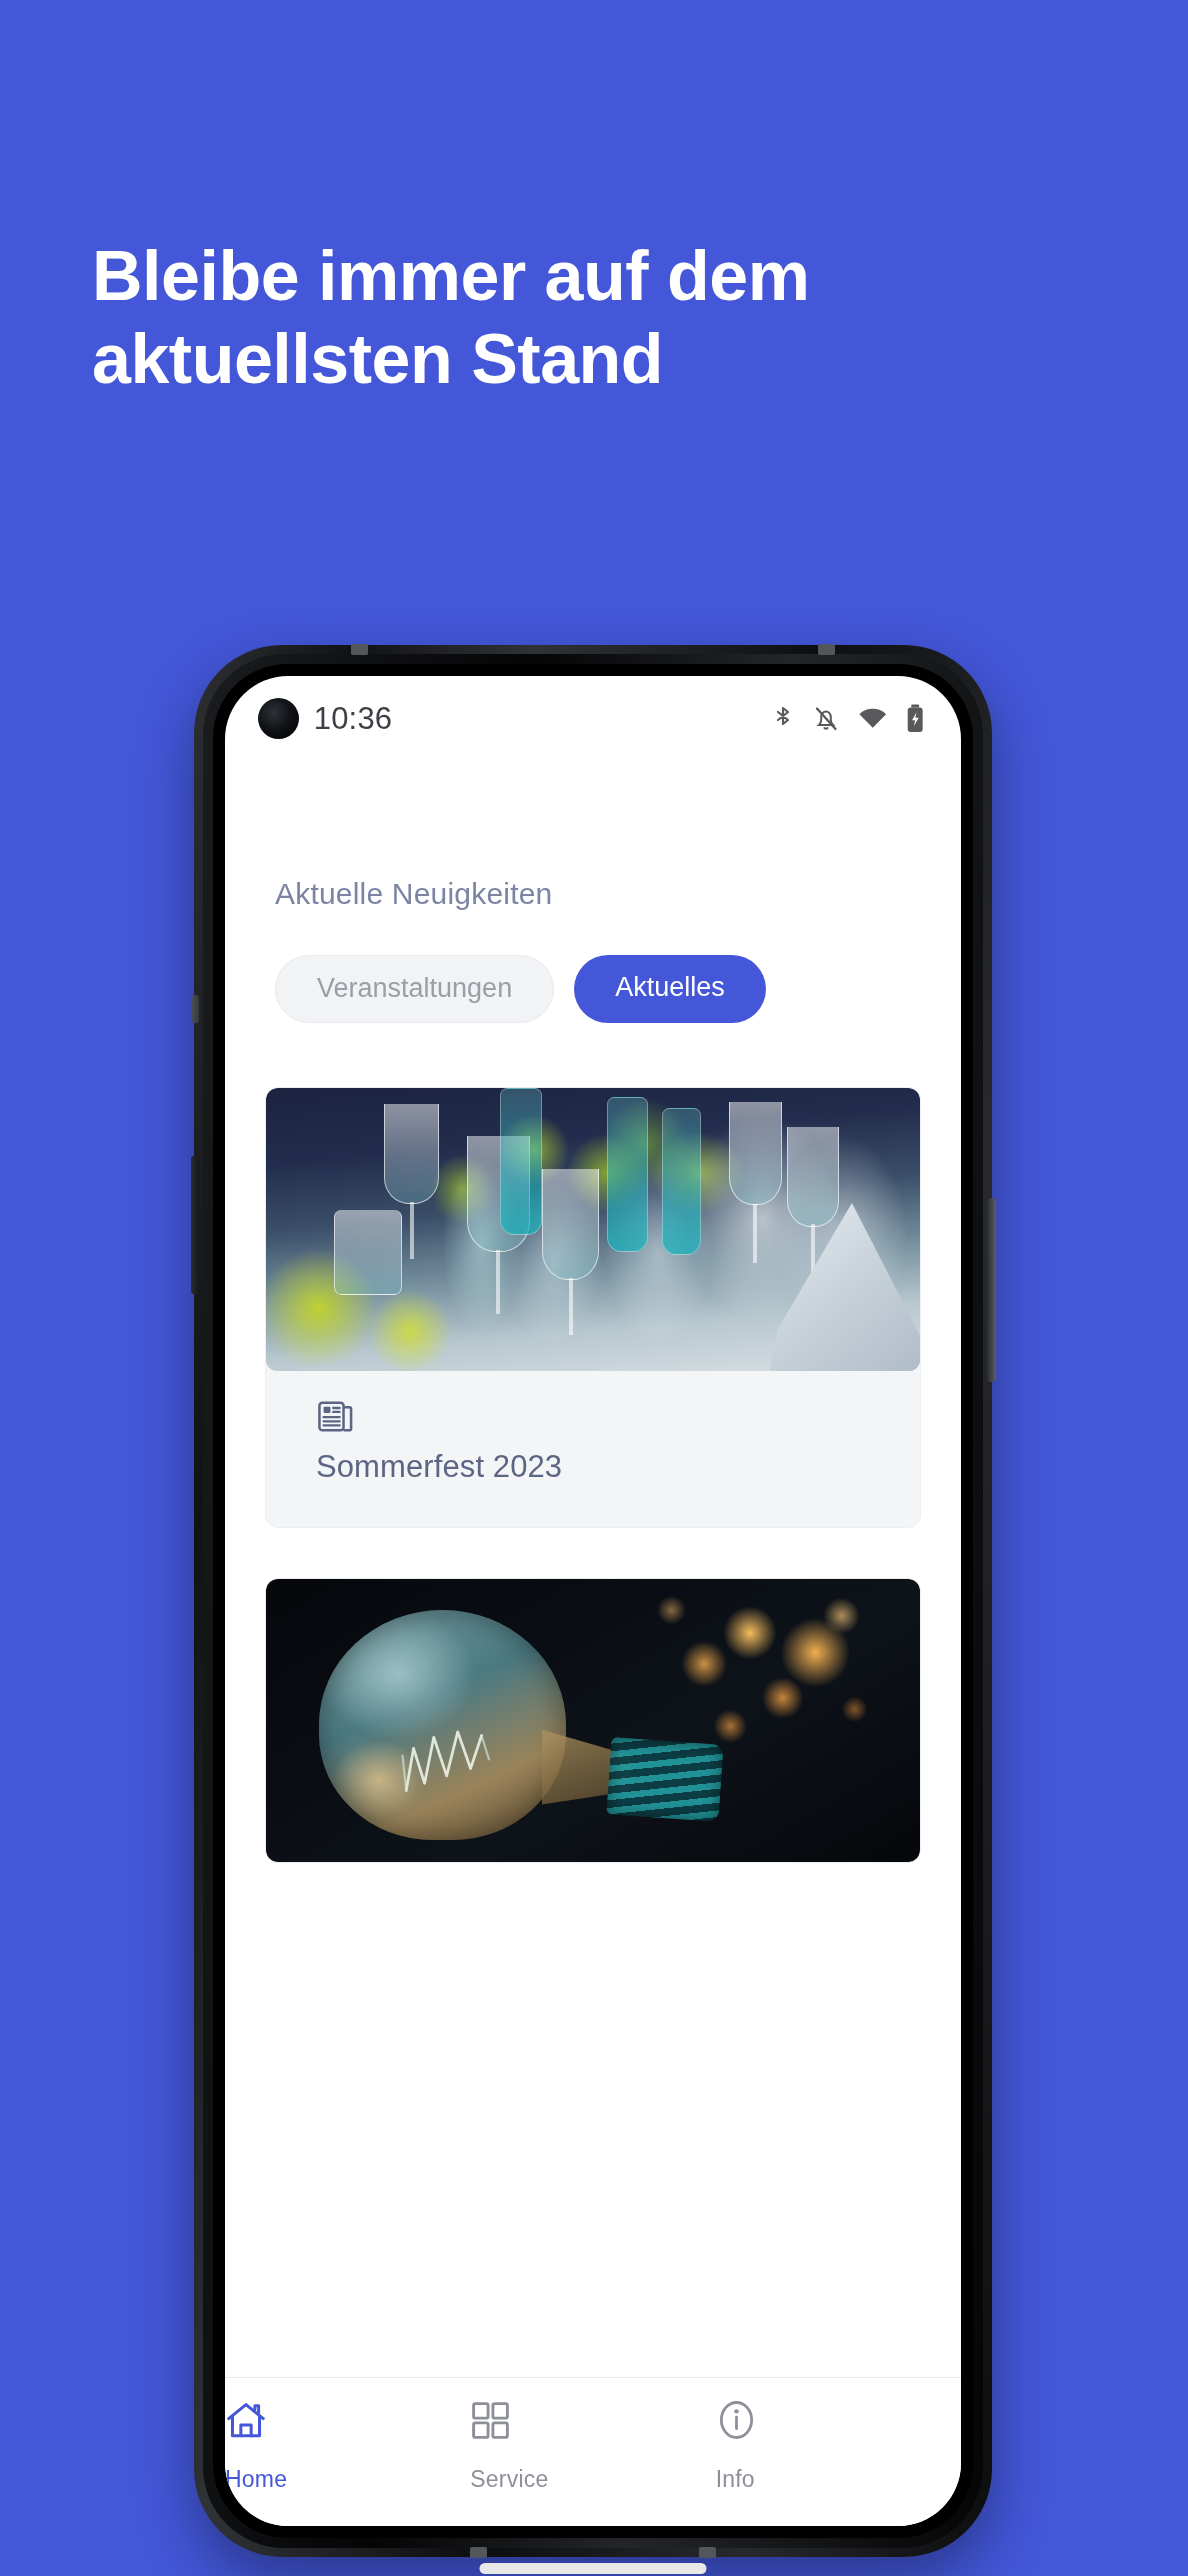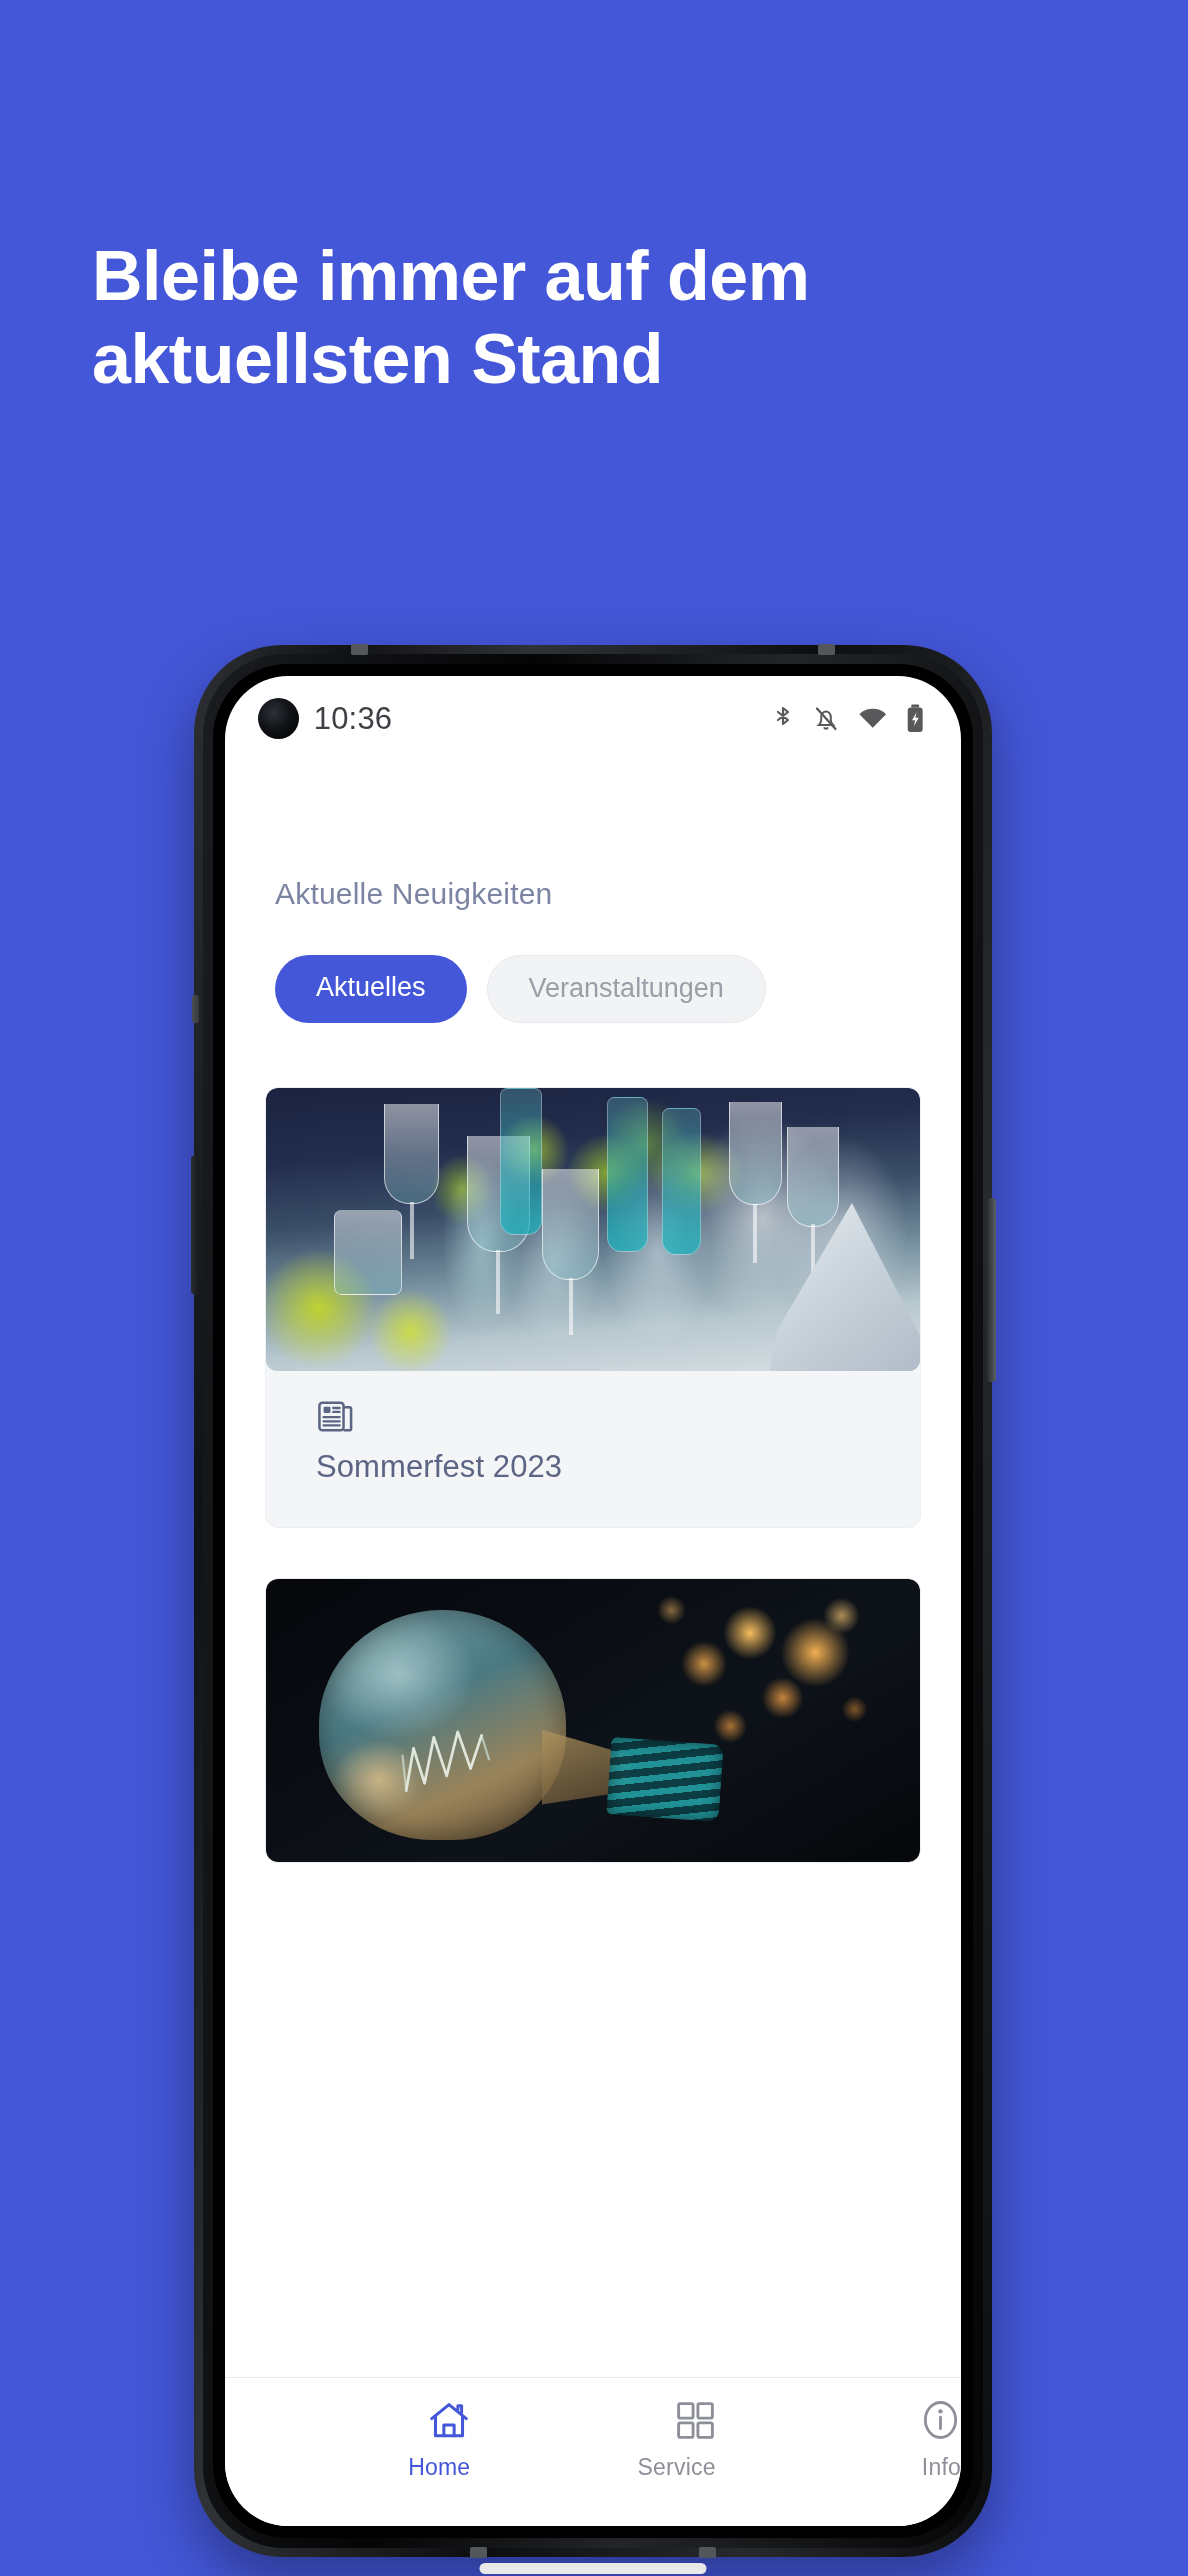"Aktuelles" div.pill { order: before "Veranstaltungen" -> after "Veranstaltungen" }
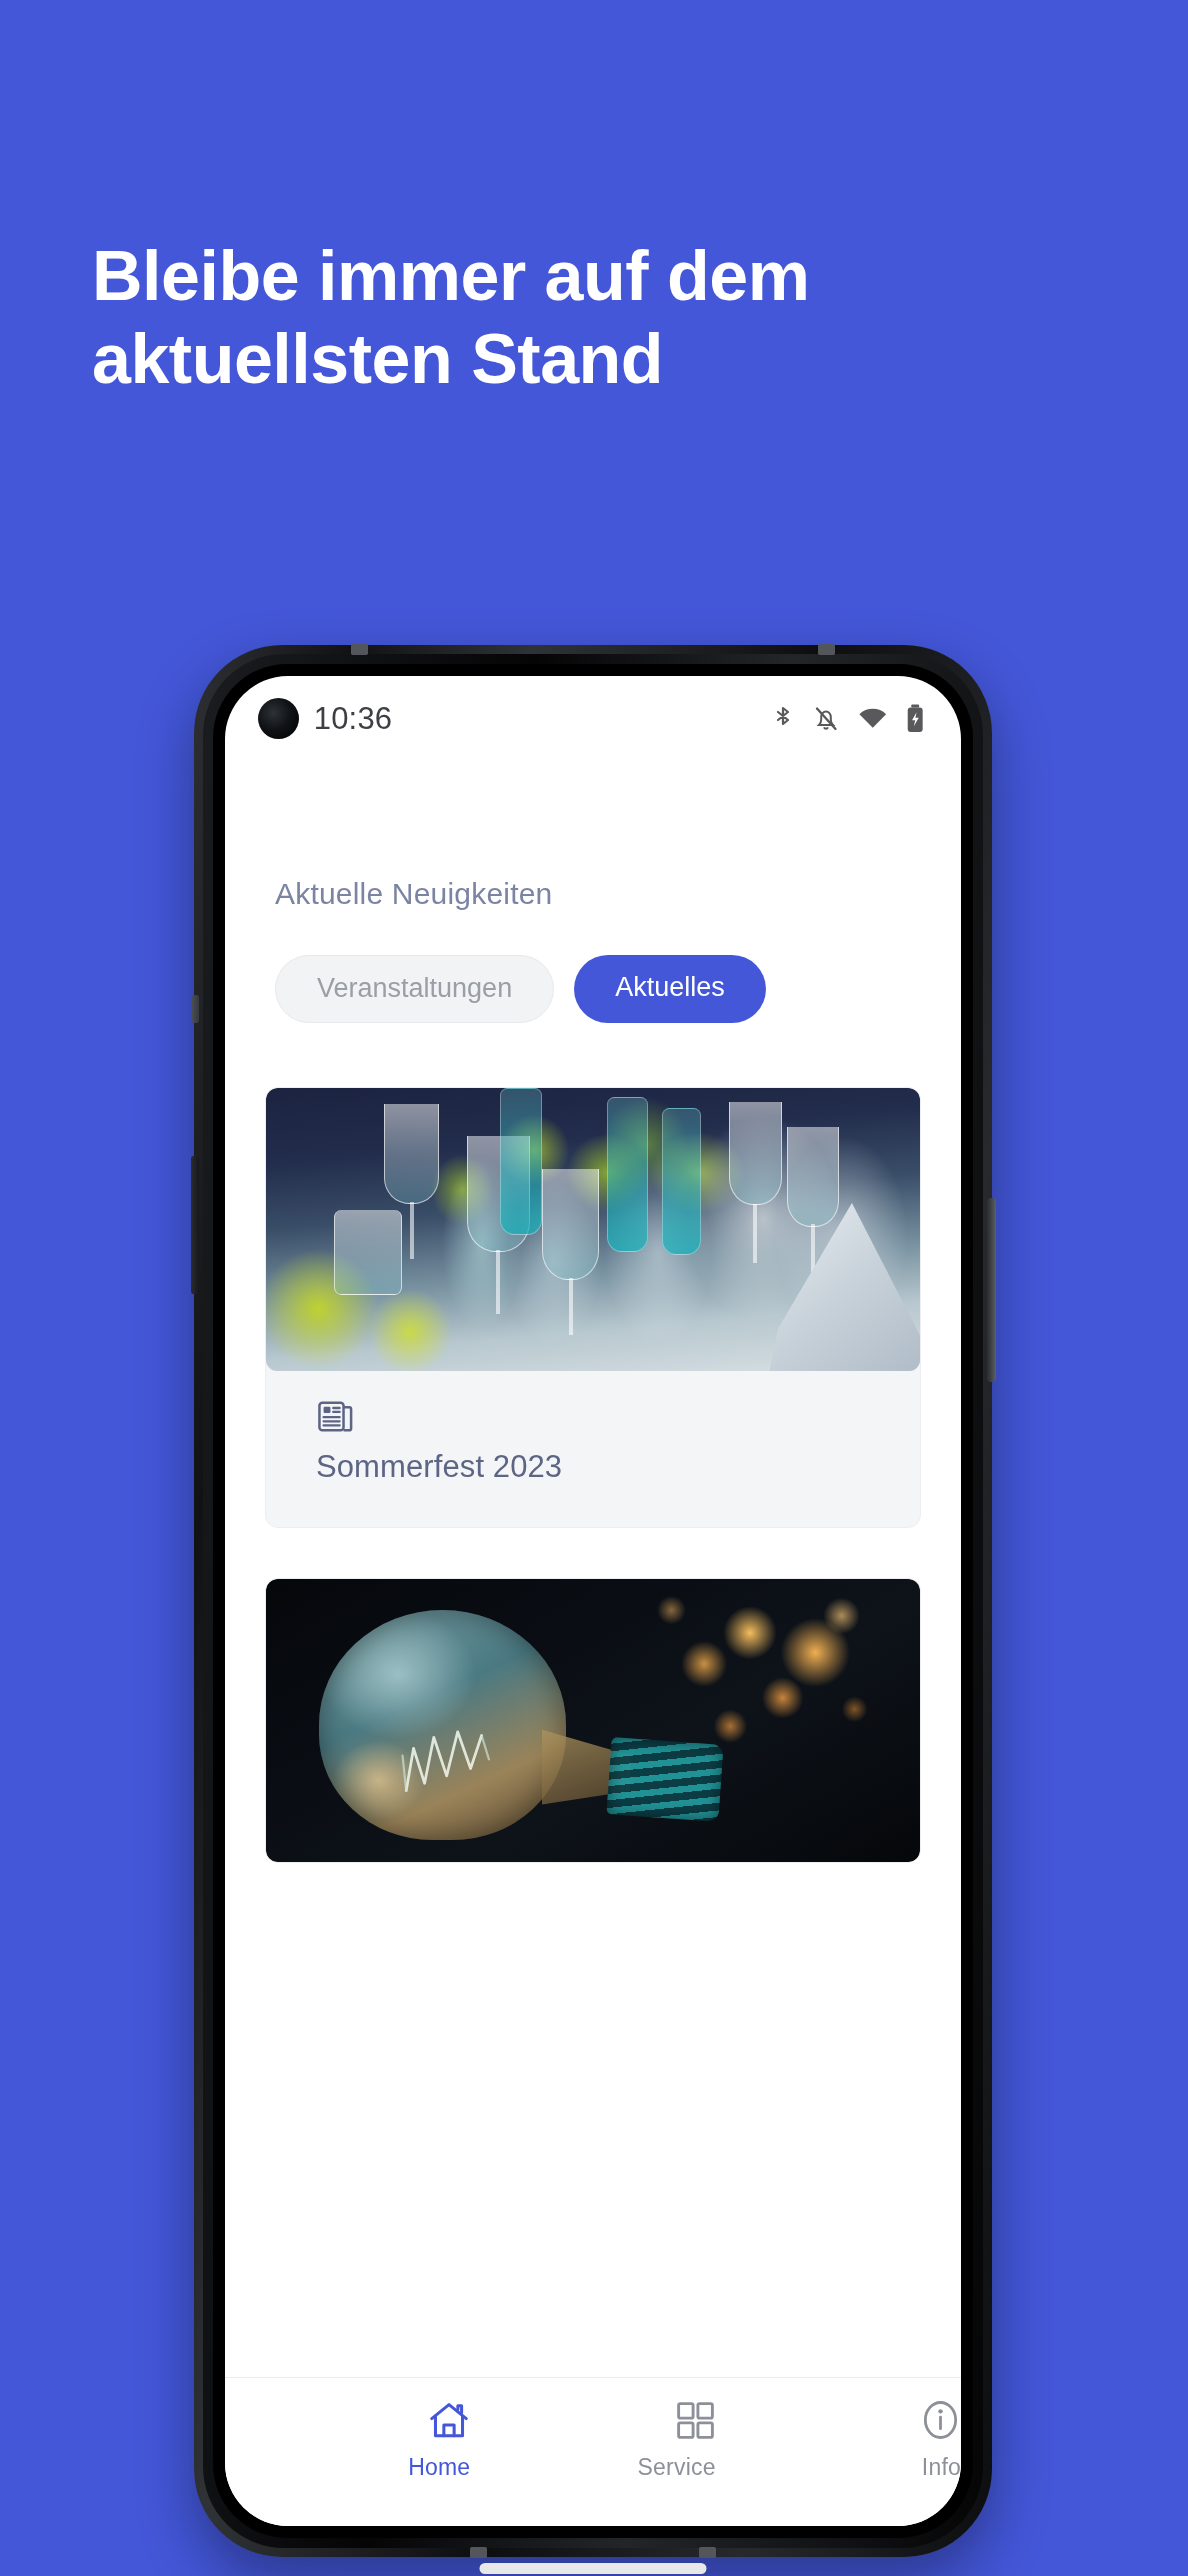"Home" .nav-item { align-items: flex-end -> flex-start; gap: 12px -> 24px }
